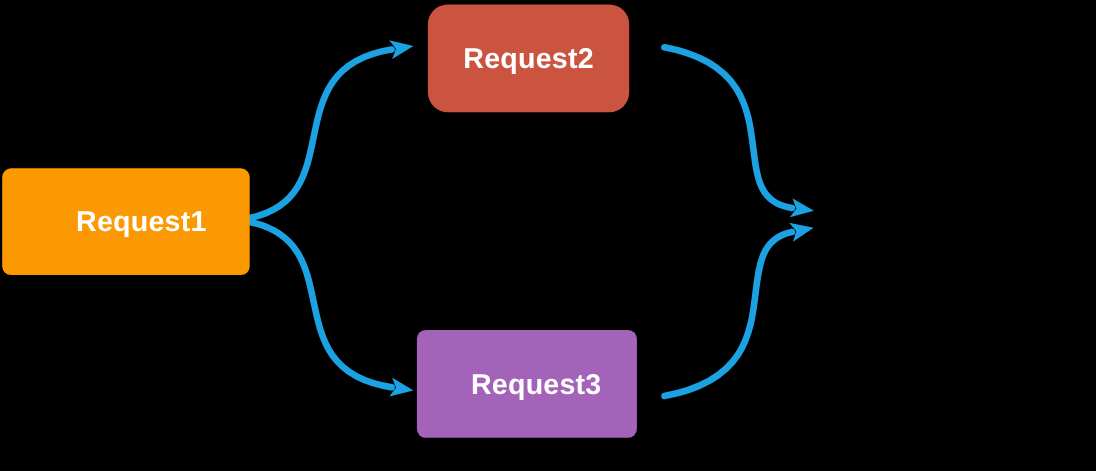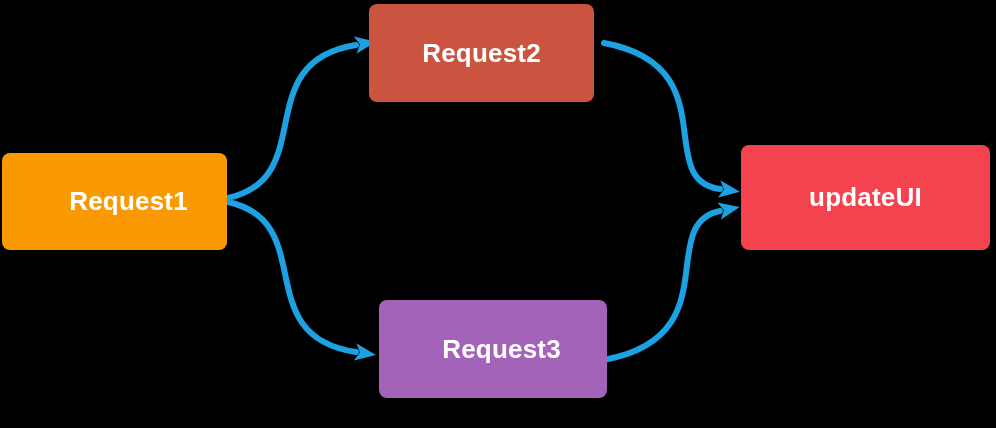"Request2" #node-request2 { border-radius: none -> 18px; left: 369px -> 389px; width: 225px -> 183px }
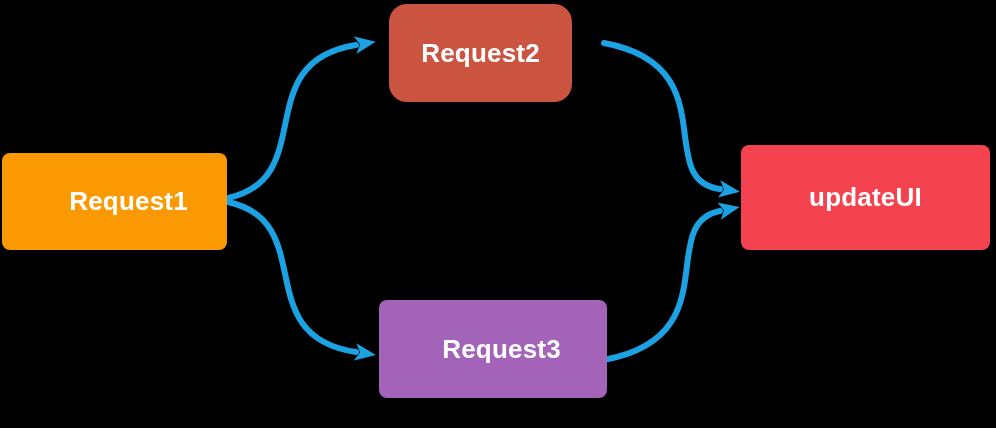"updateUI" div.node { html: <div> <span>updateUI</span> </div> -> none }
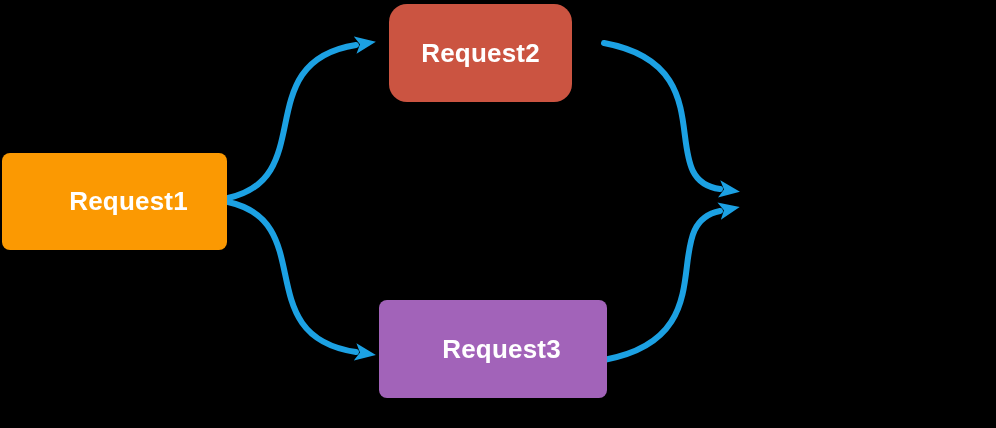"Request3" #node-request3 { width: 228px -> 200px }
